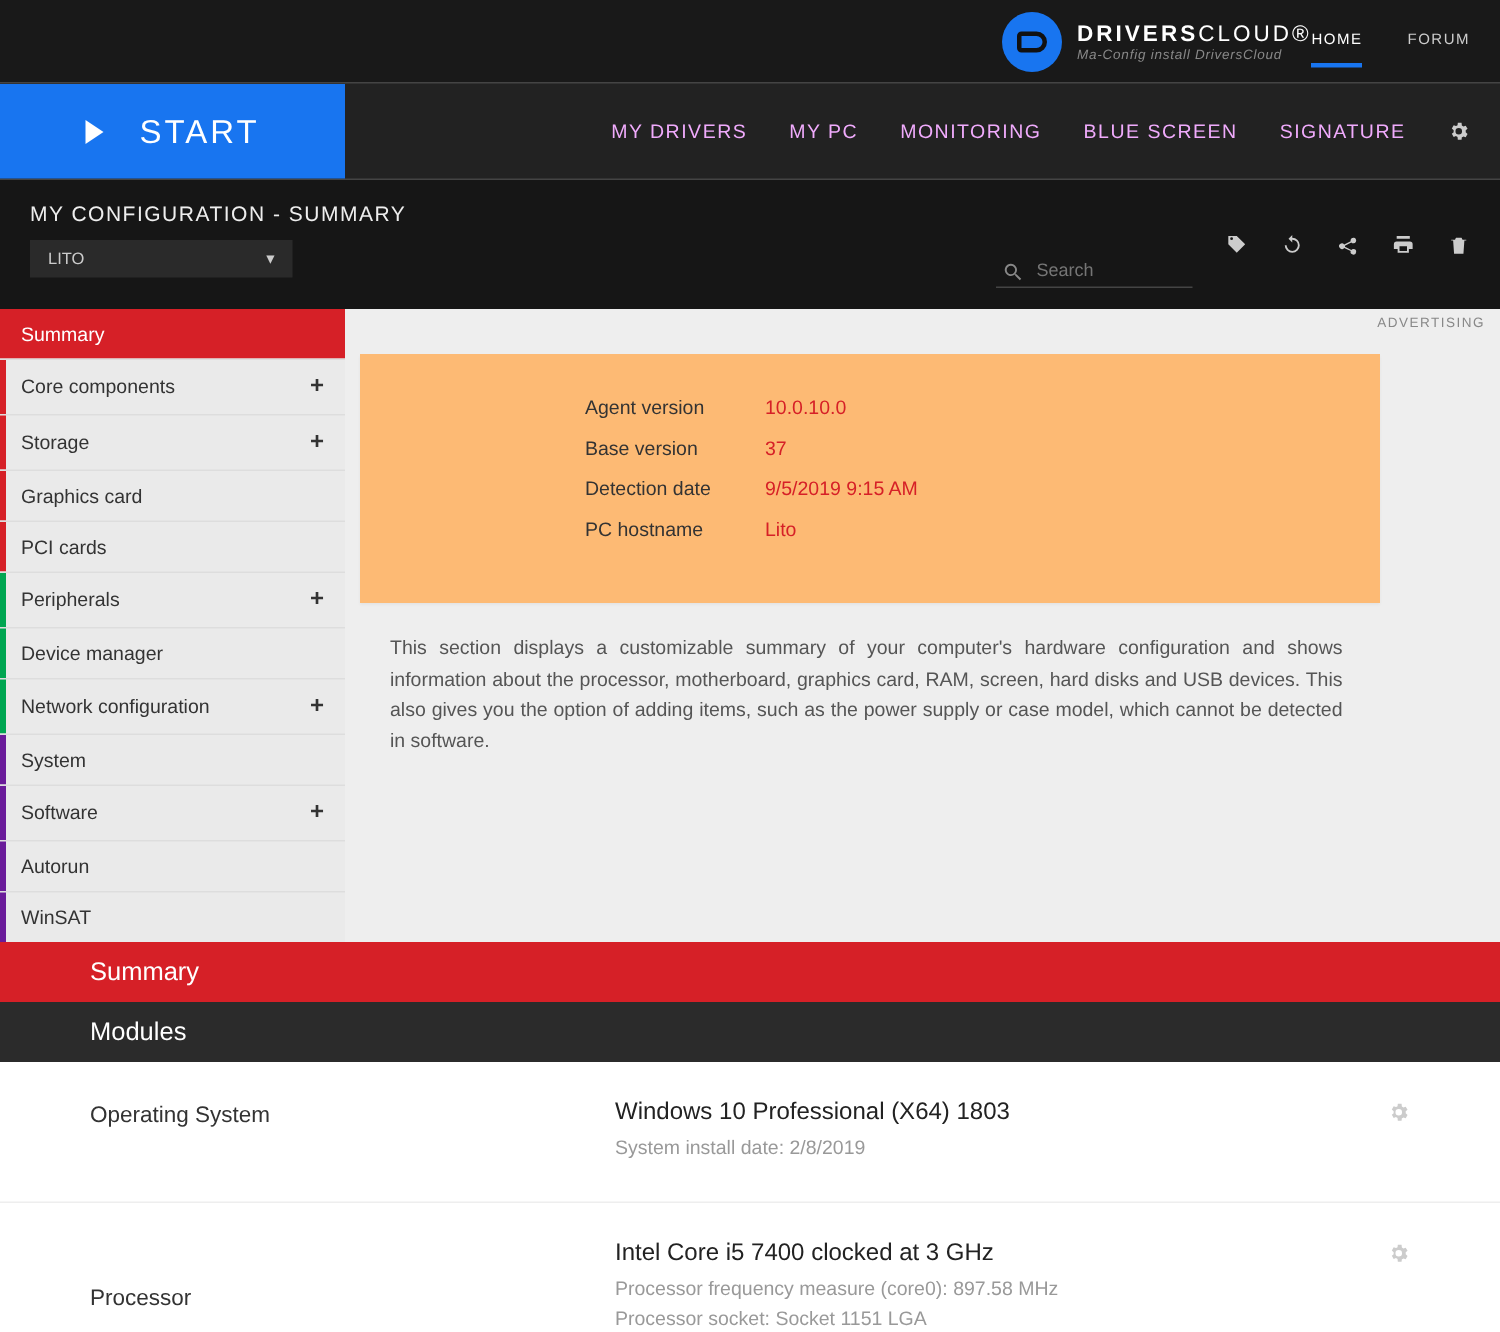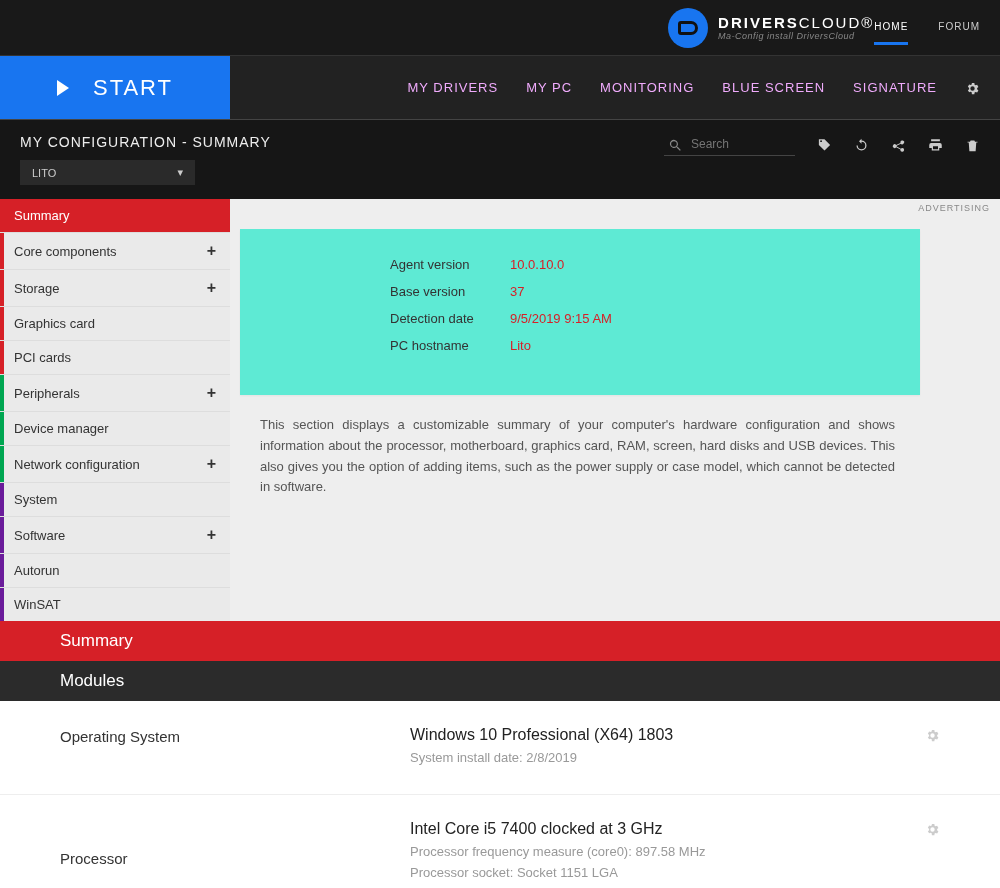"Search" .search-box { margin-top: none -> 36px }
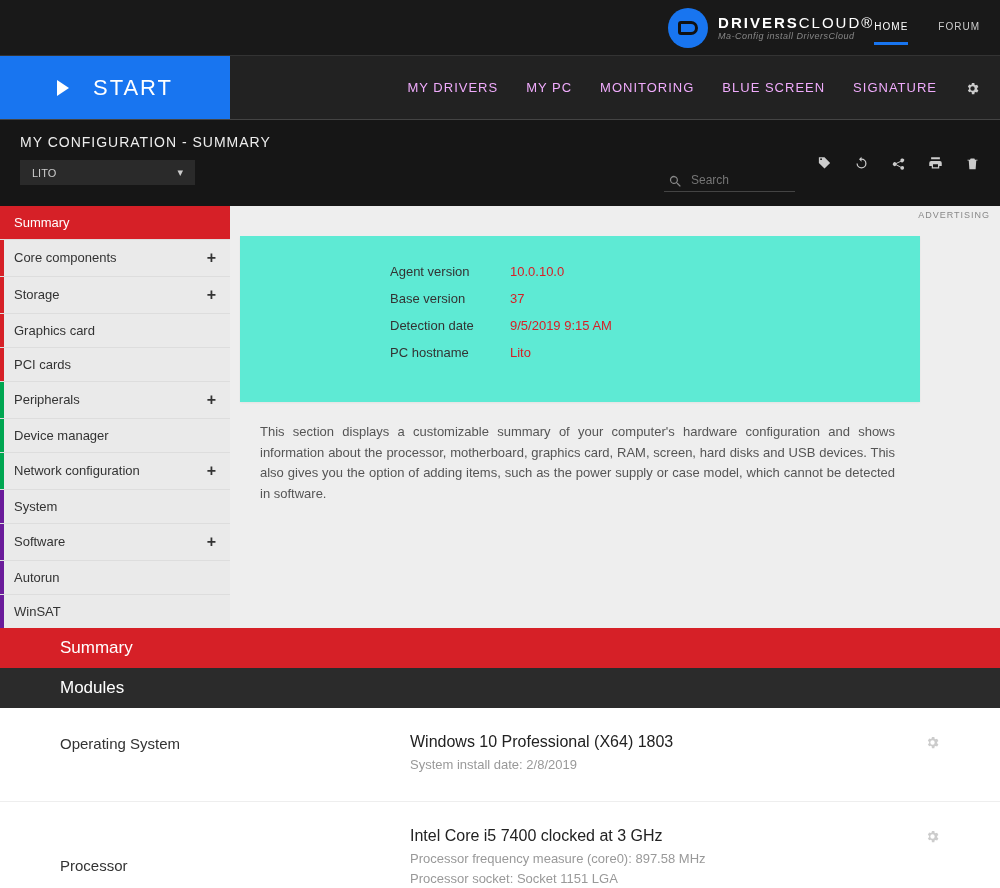"Agent version" .info-panel { background: #5eead4 -> #fdba74 }
